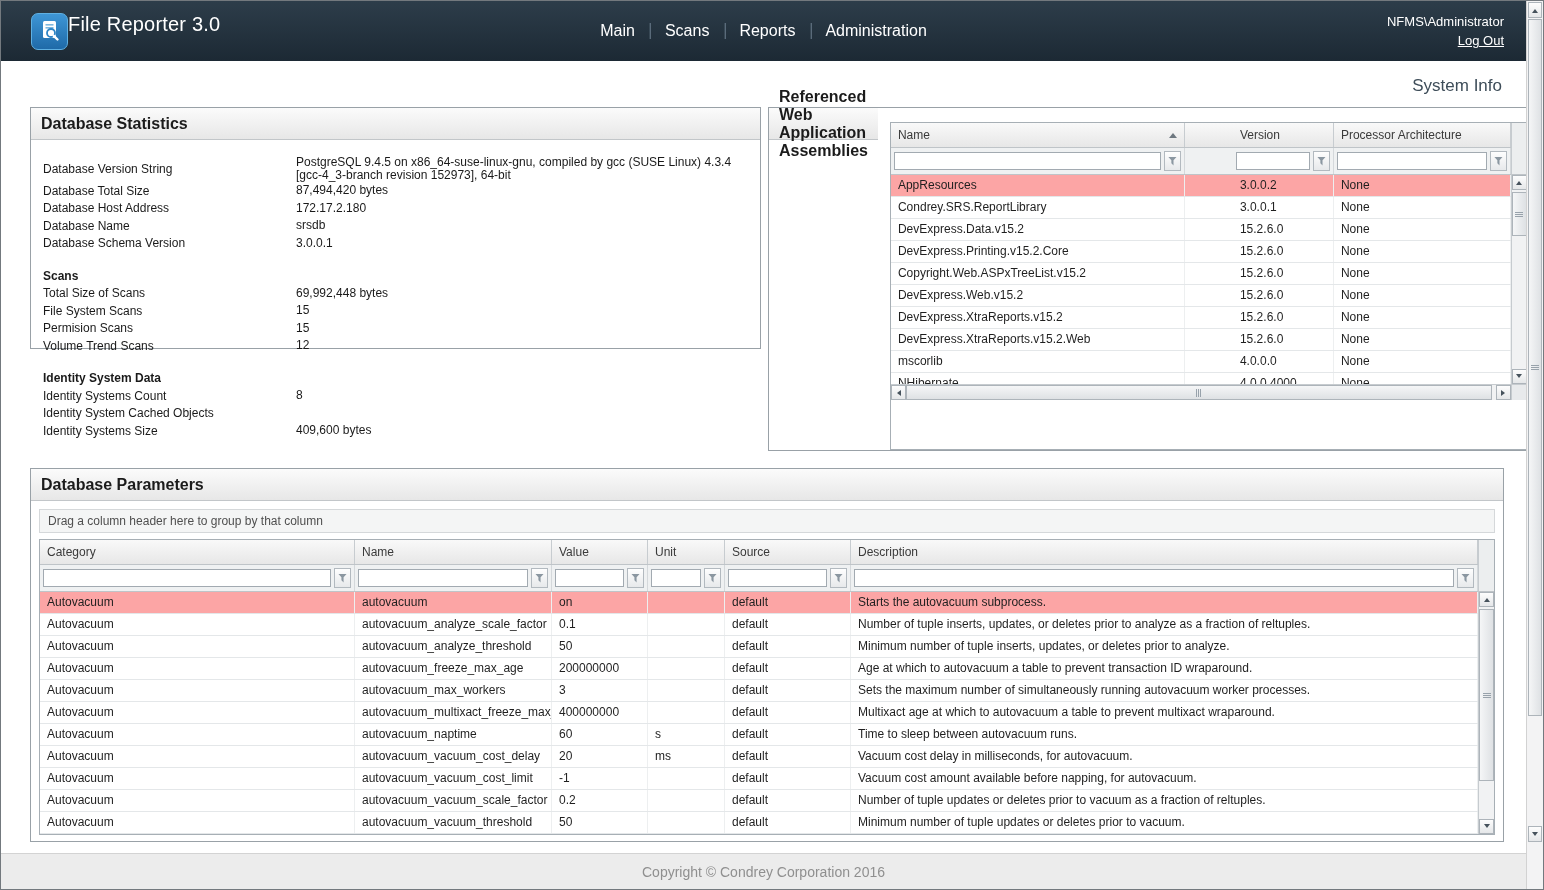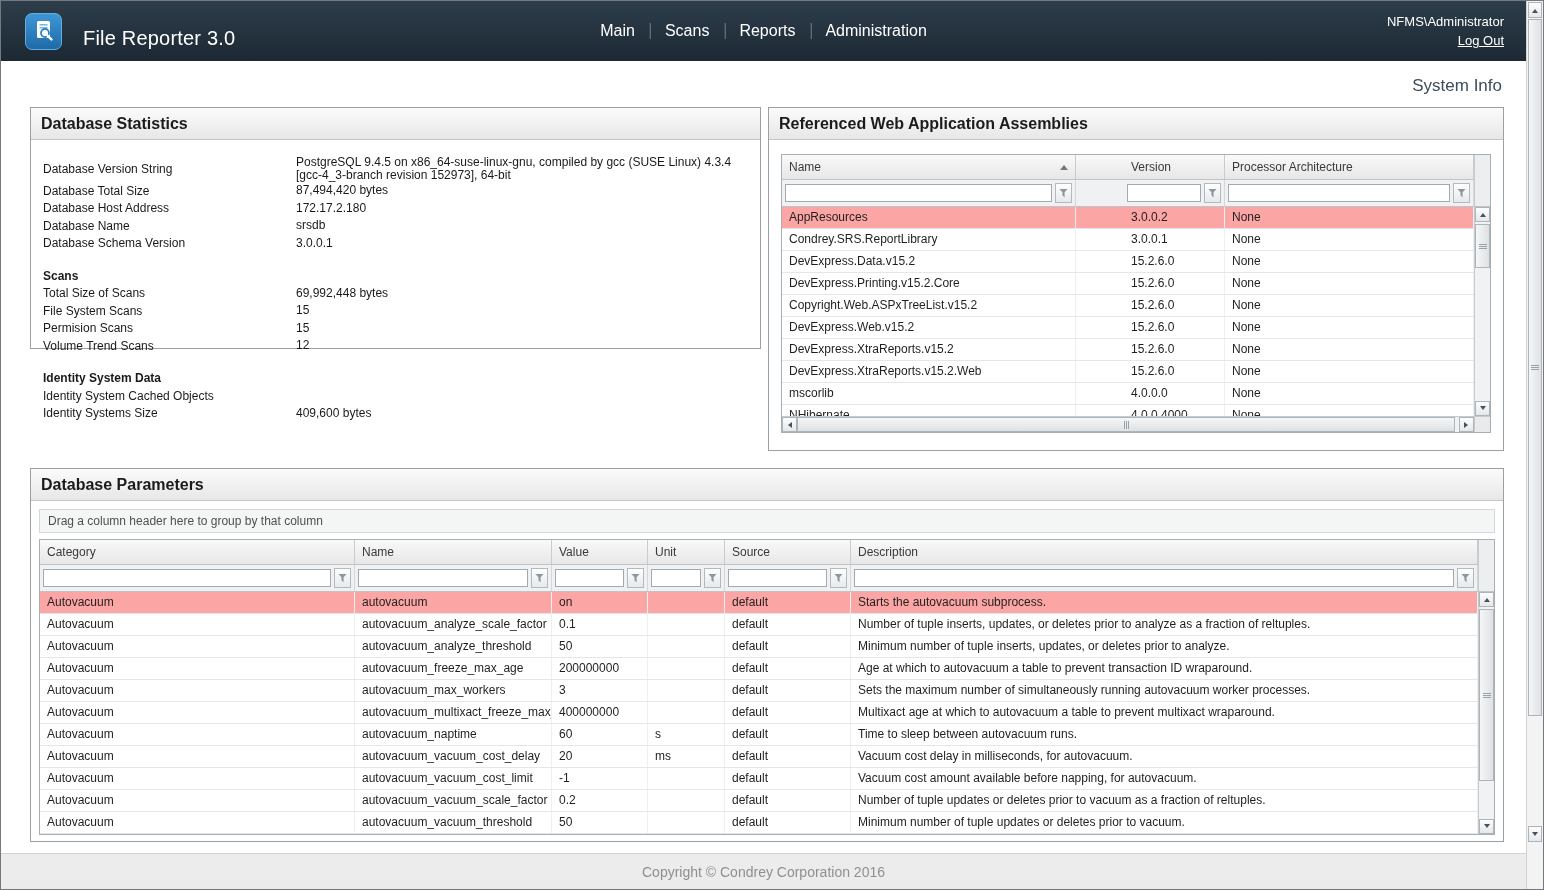"File Reporter 3.0" .brand { align-items: flex-end -> flex-start; gap: 21px -> 0; margin-left: none -> 6px }
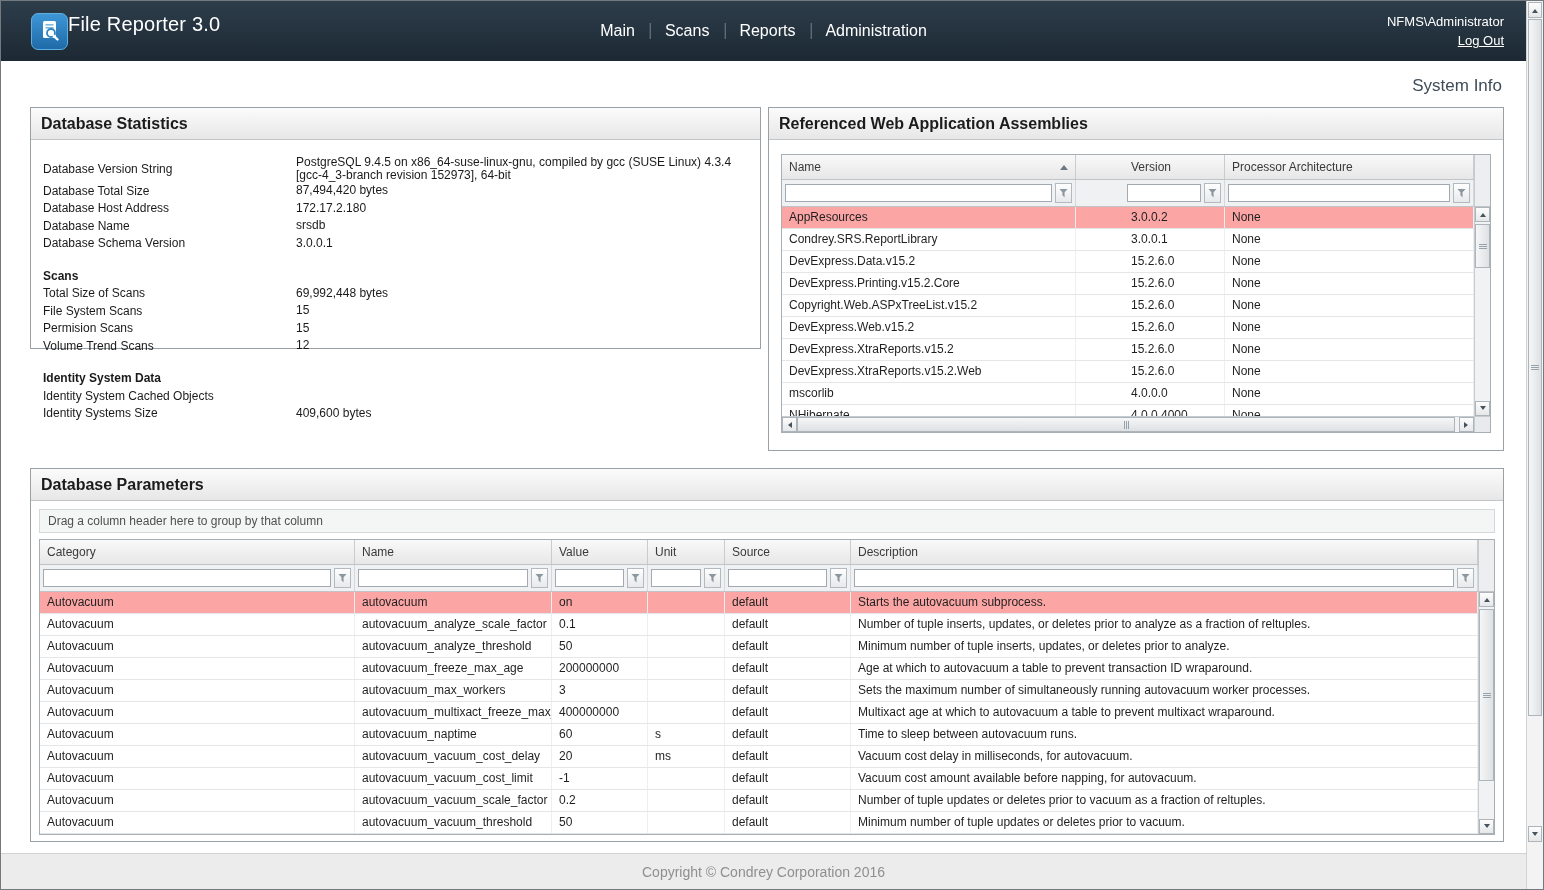"Referenced Web Application Assemblies" .asm-panel { flex-direction: column -> row }
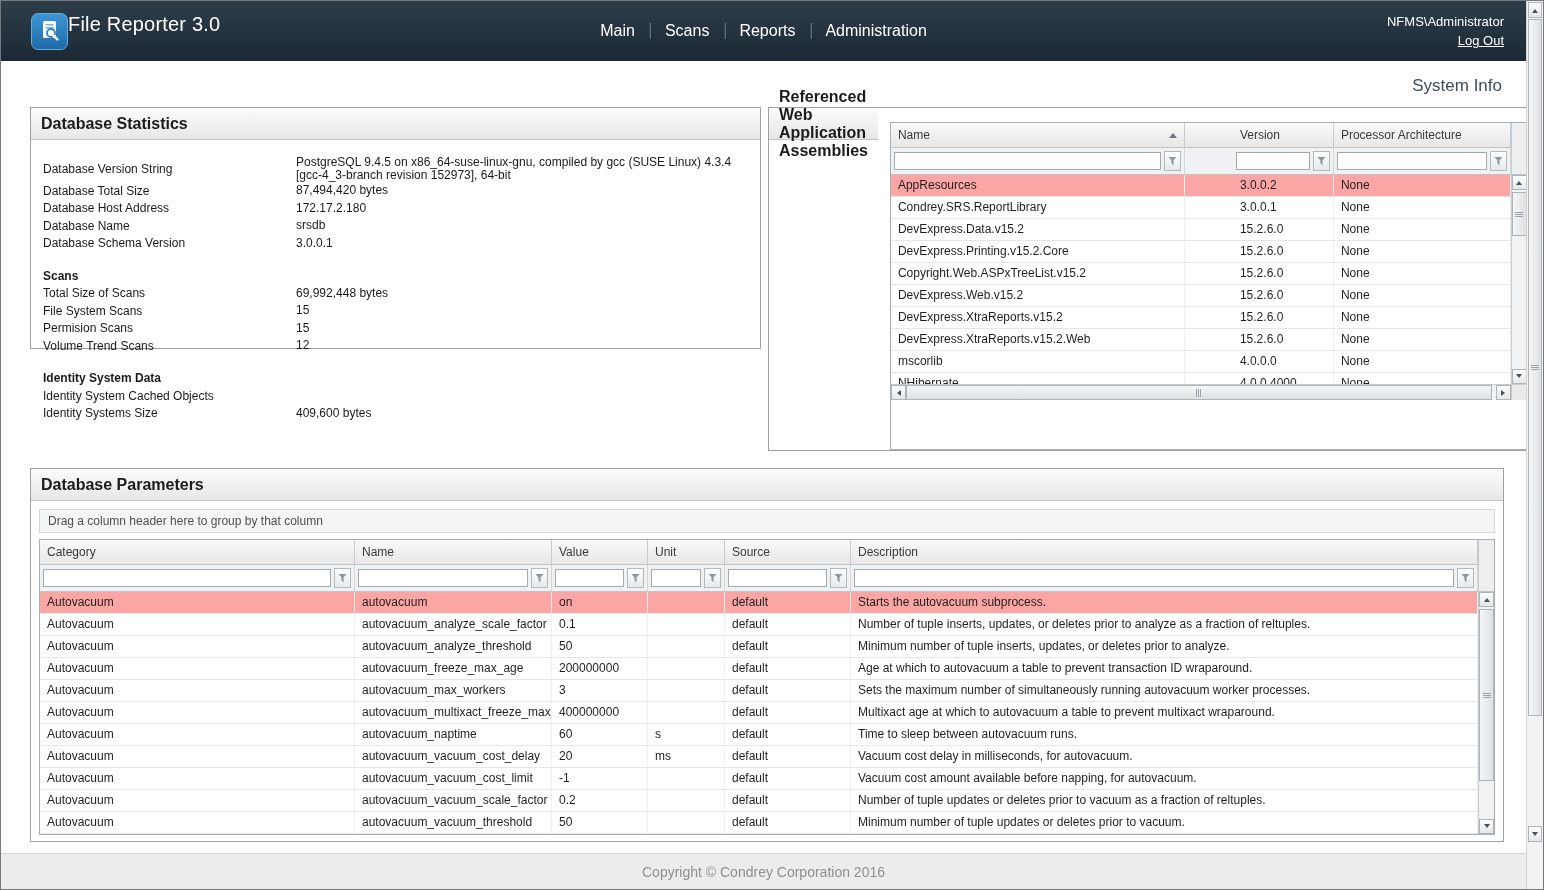"Identity Systems Count" div.stat-item { html: none -> <div> <span>Identity Systems Count</span> <span>8</span> </div> }
